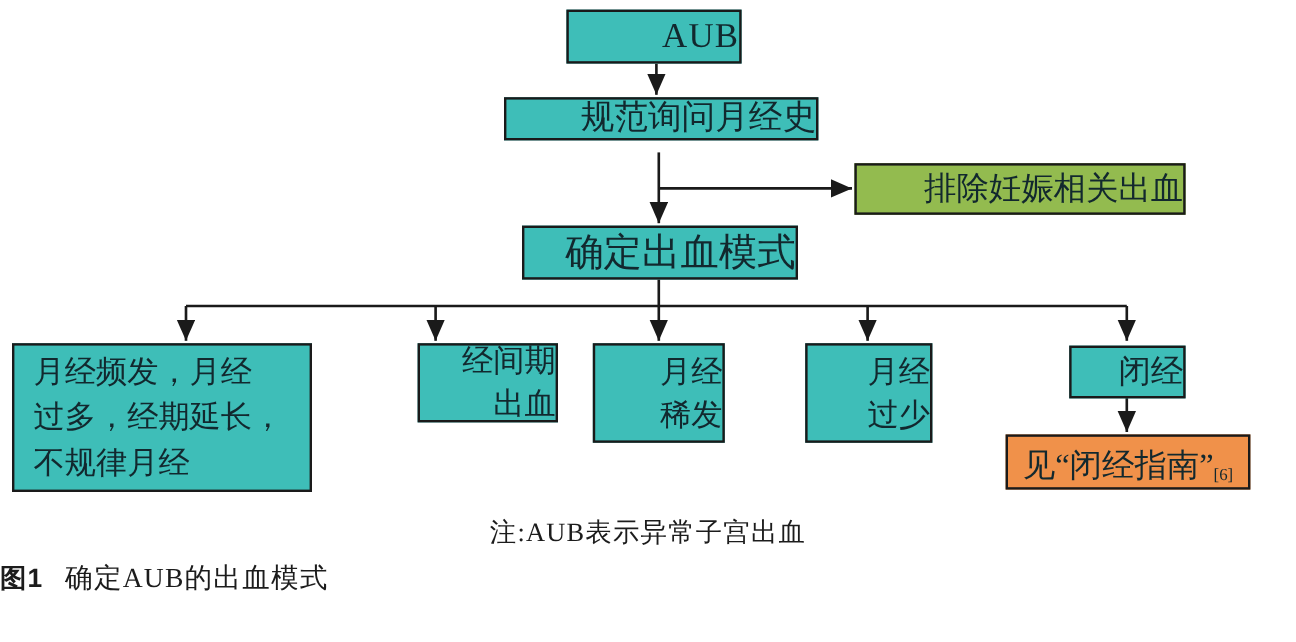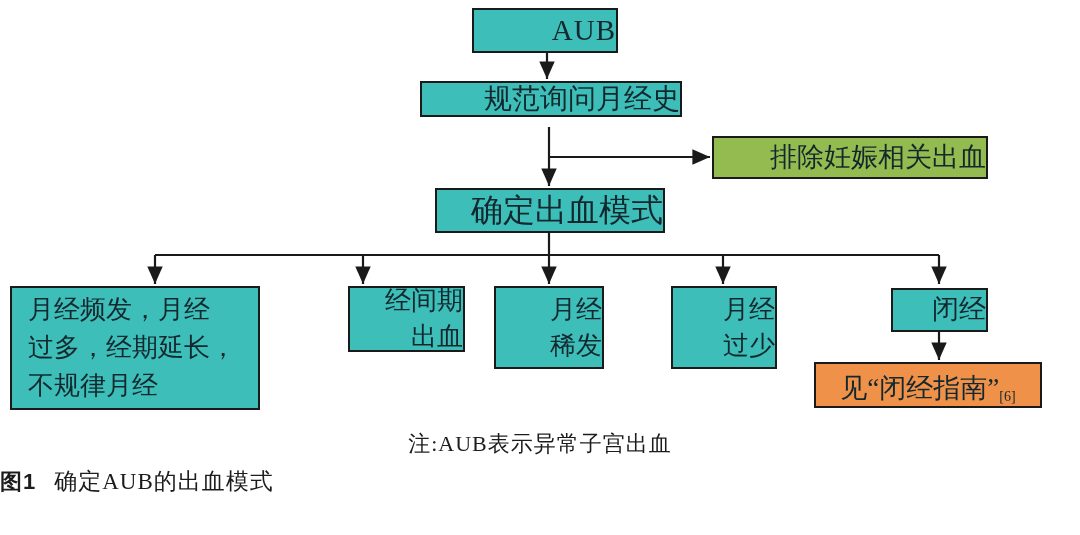"见“闭经指南”" .node-guide { left: 814px -> 838px; width: 228px -> 204px }
